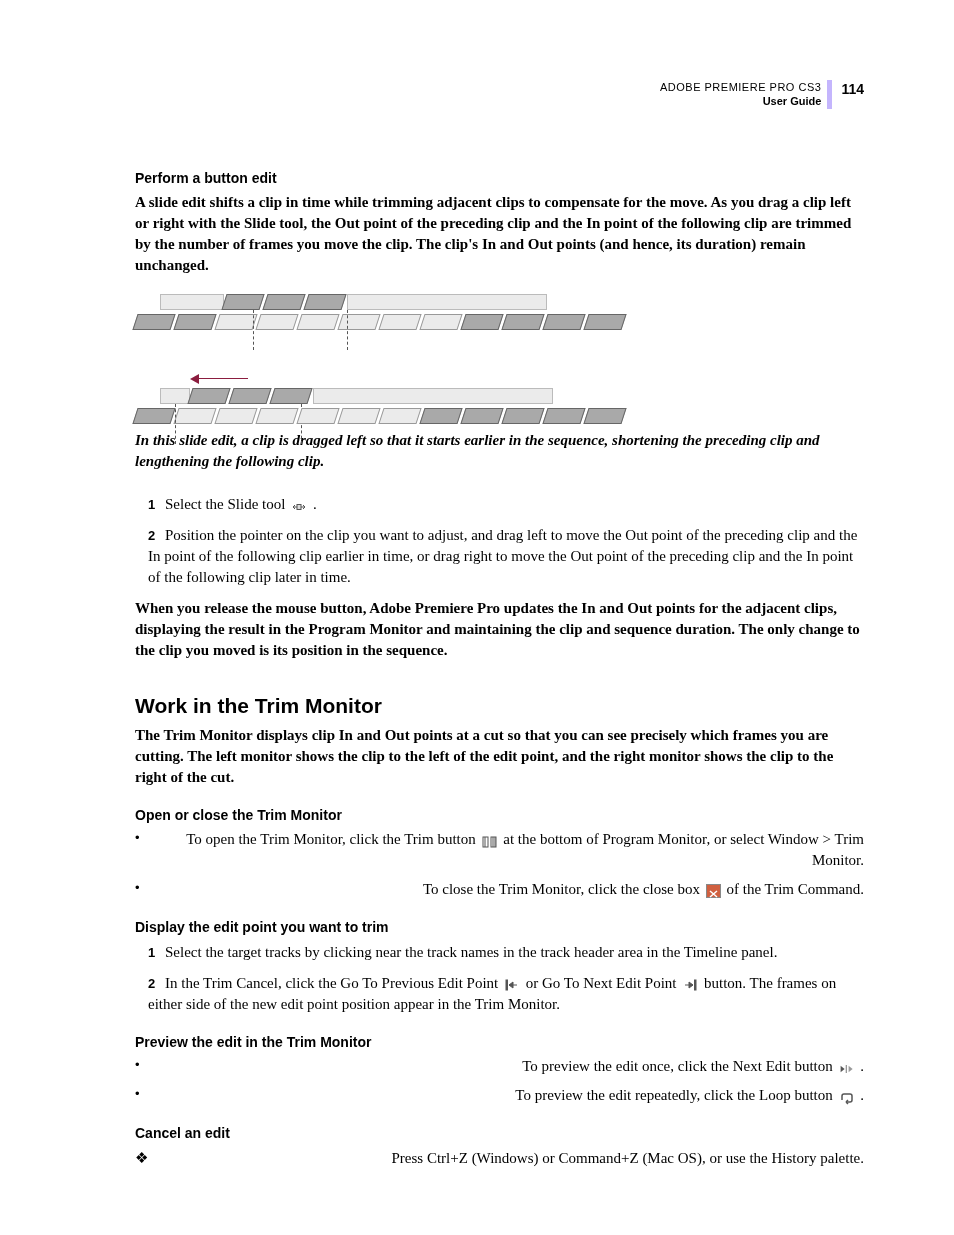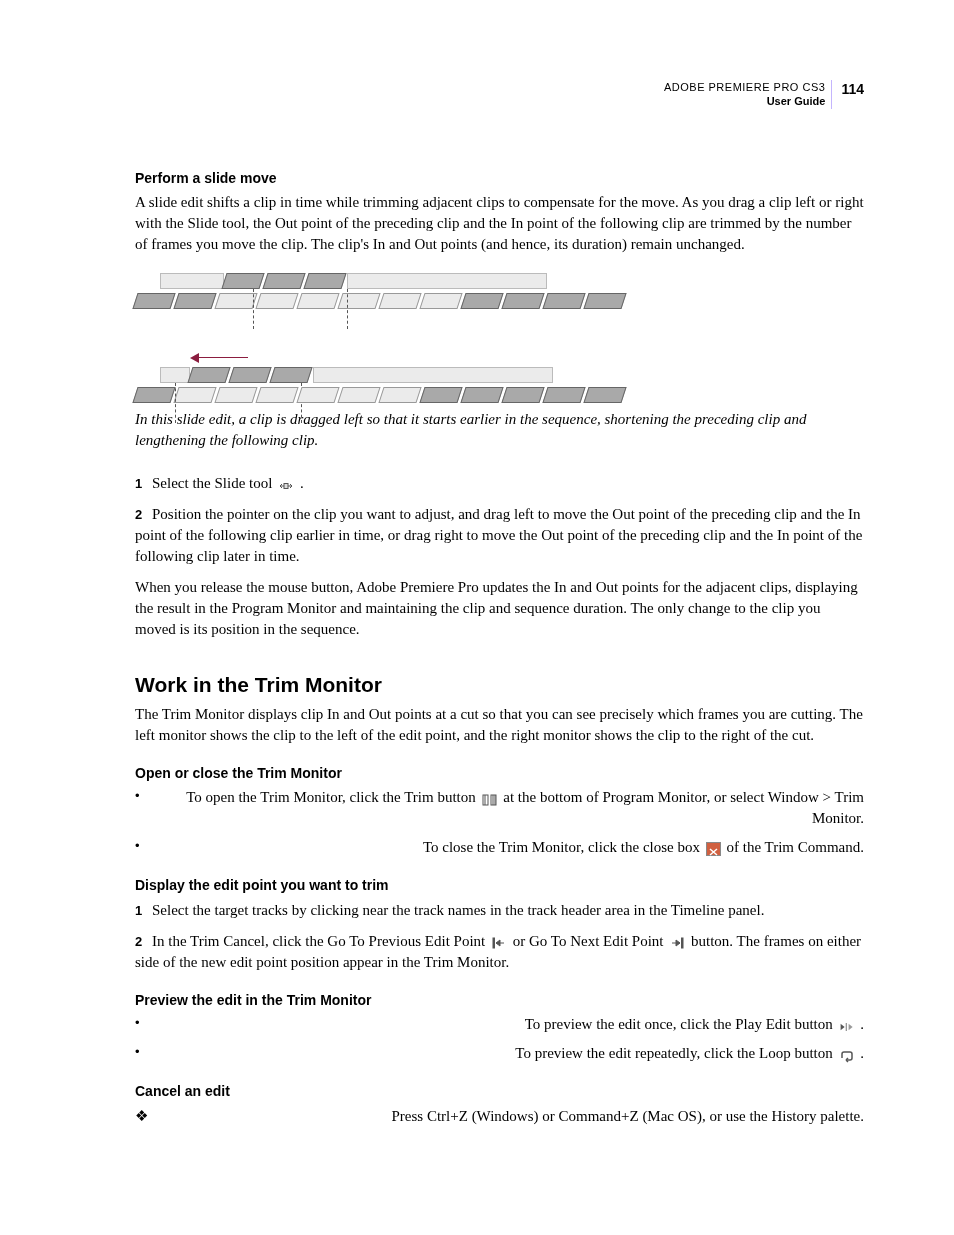"ADOBE PREMIERE PRO CS3" .header-line { border-right: 1px solid #c4b5fd -> 5px solid #c4b5fd }
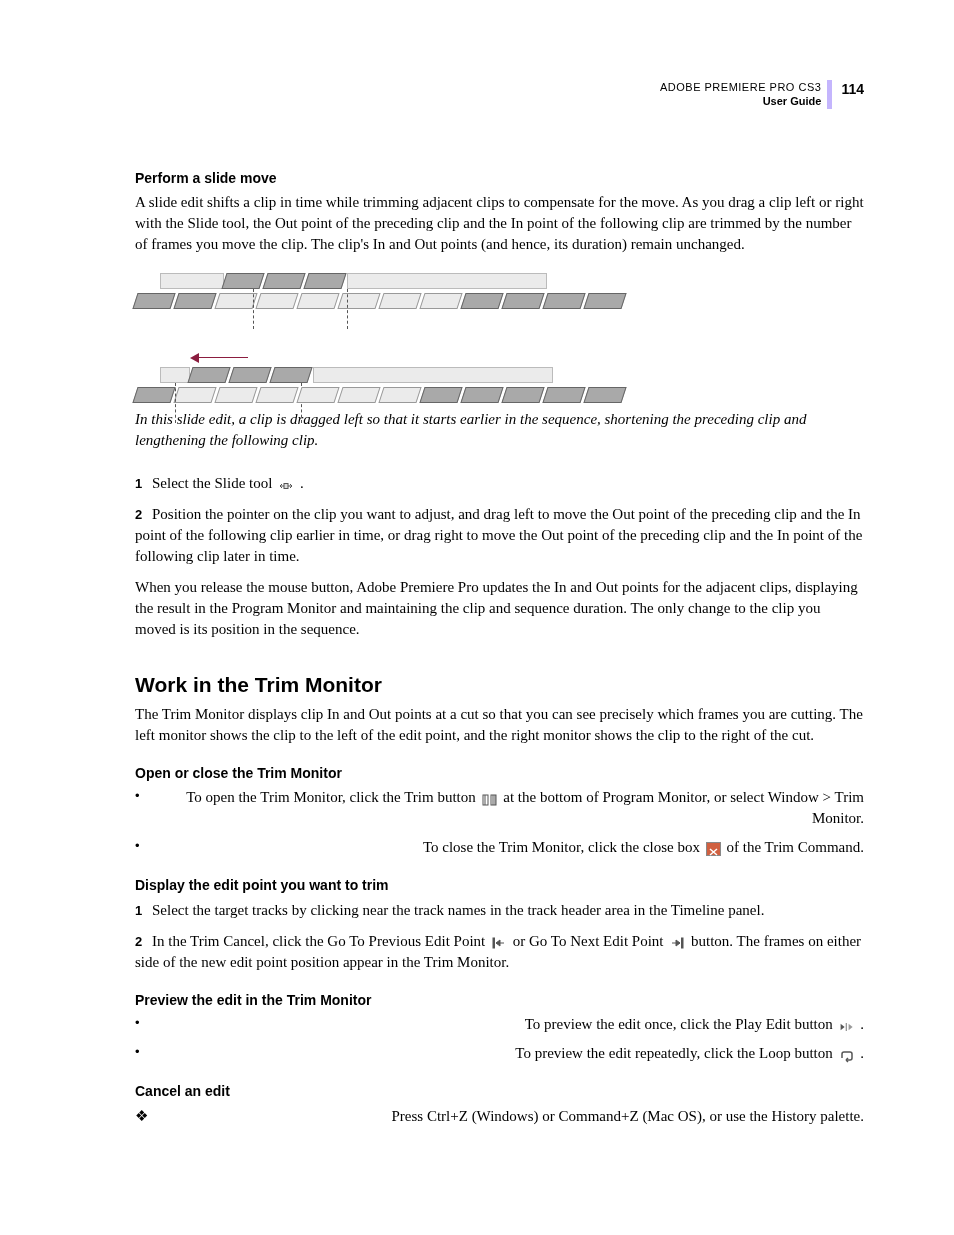"Perform a slide move" h3.section-sub { text: slide move -> button edit }
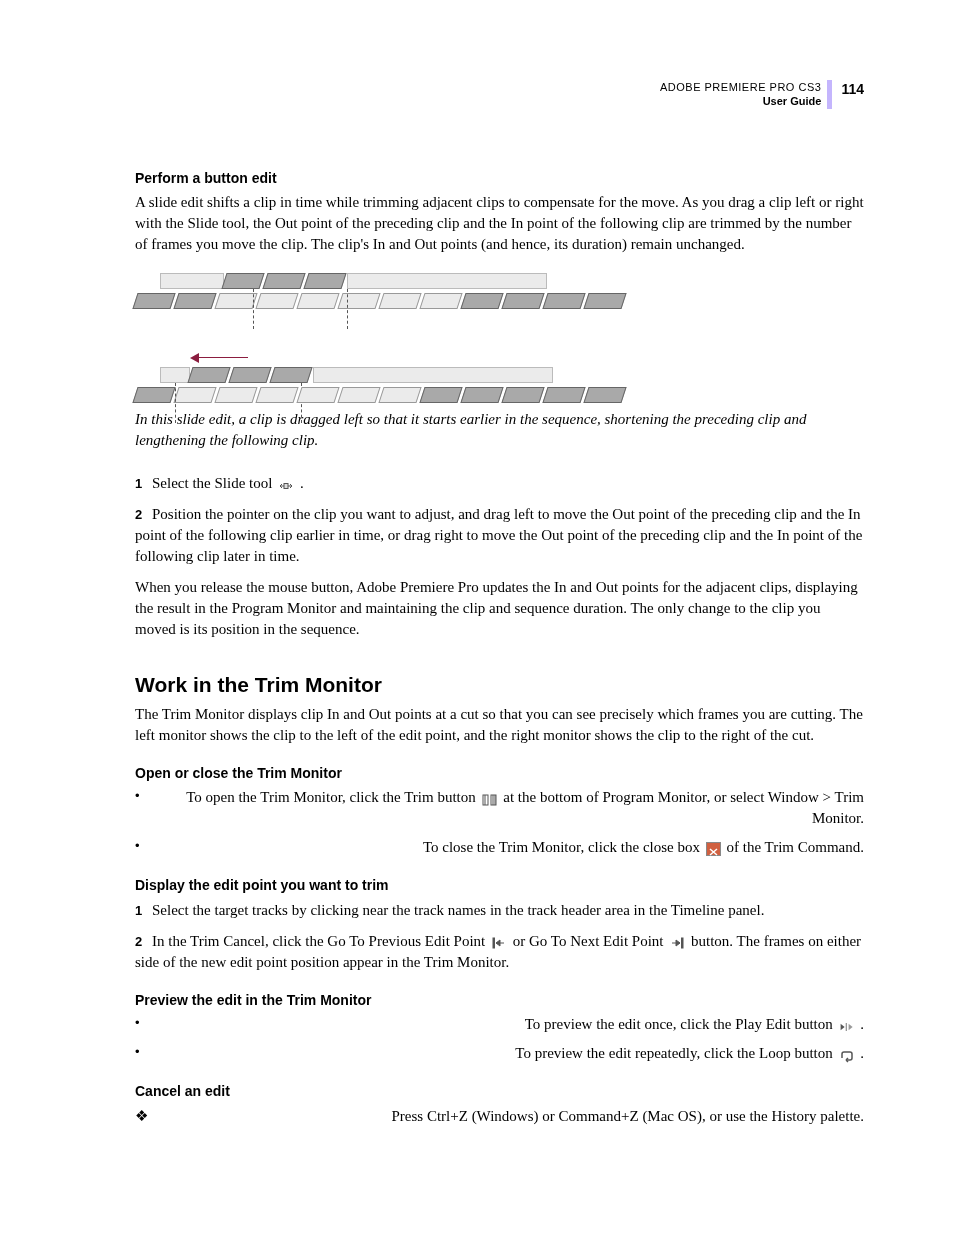"A slide edit shifts a" p { font-weight: none -> bold }
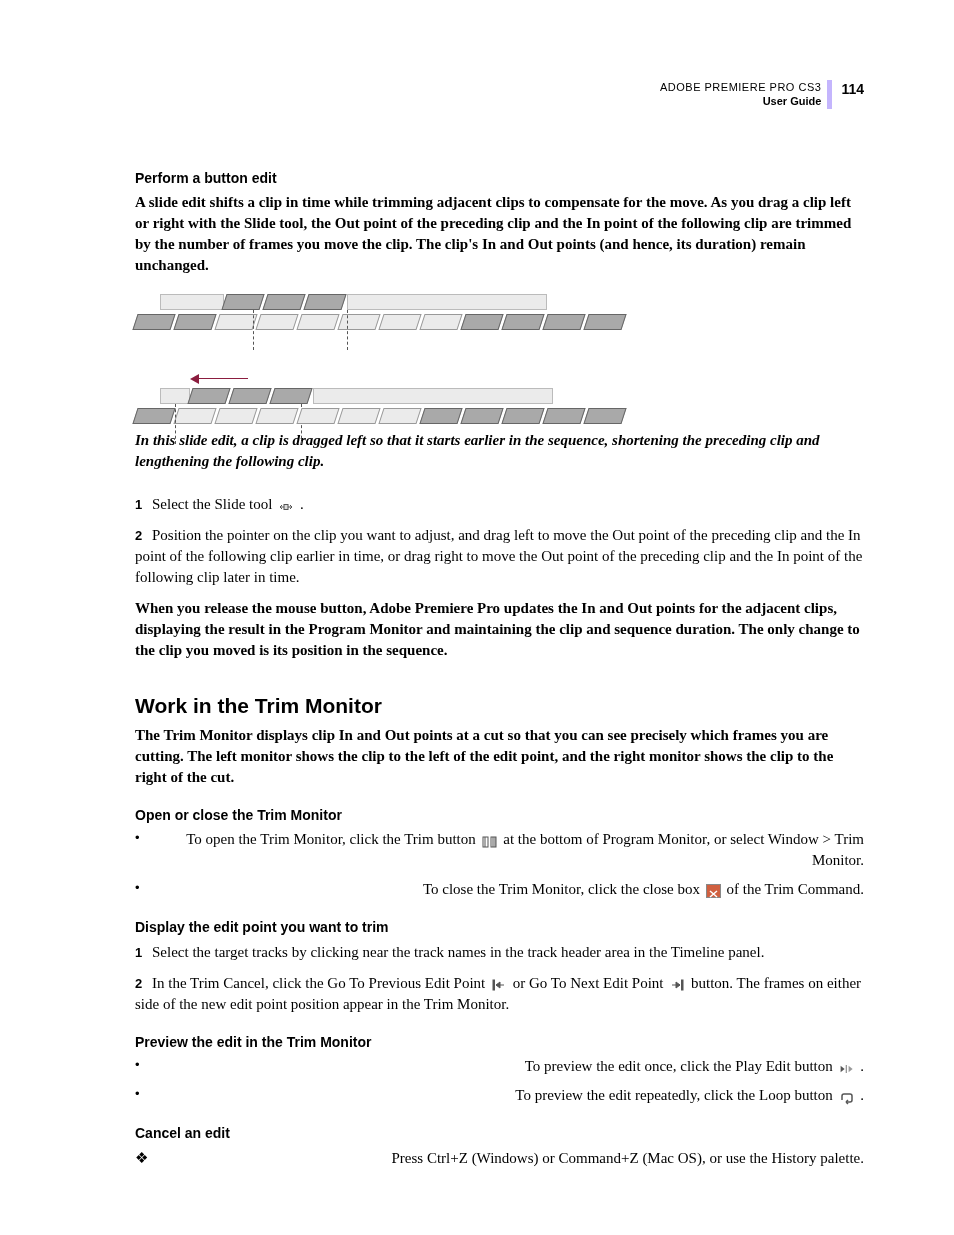"1 Select the Slide tool" .step-line { margin: 4px 0 10px 0 -> 4px 0 10px 13px }
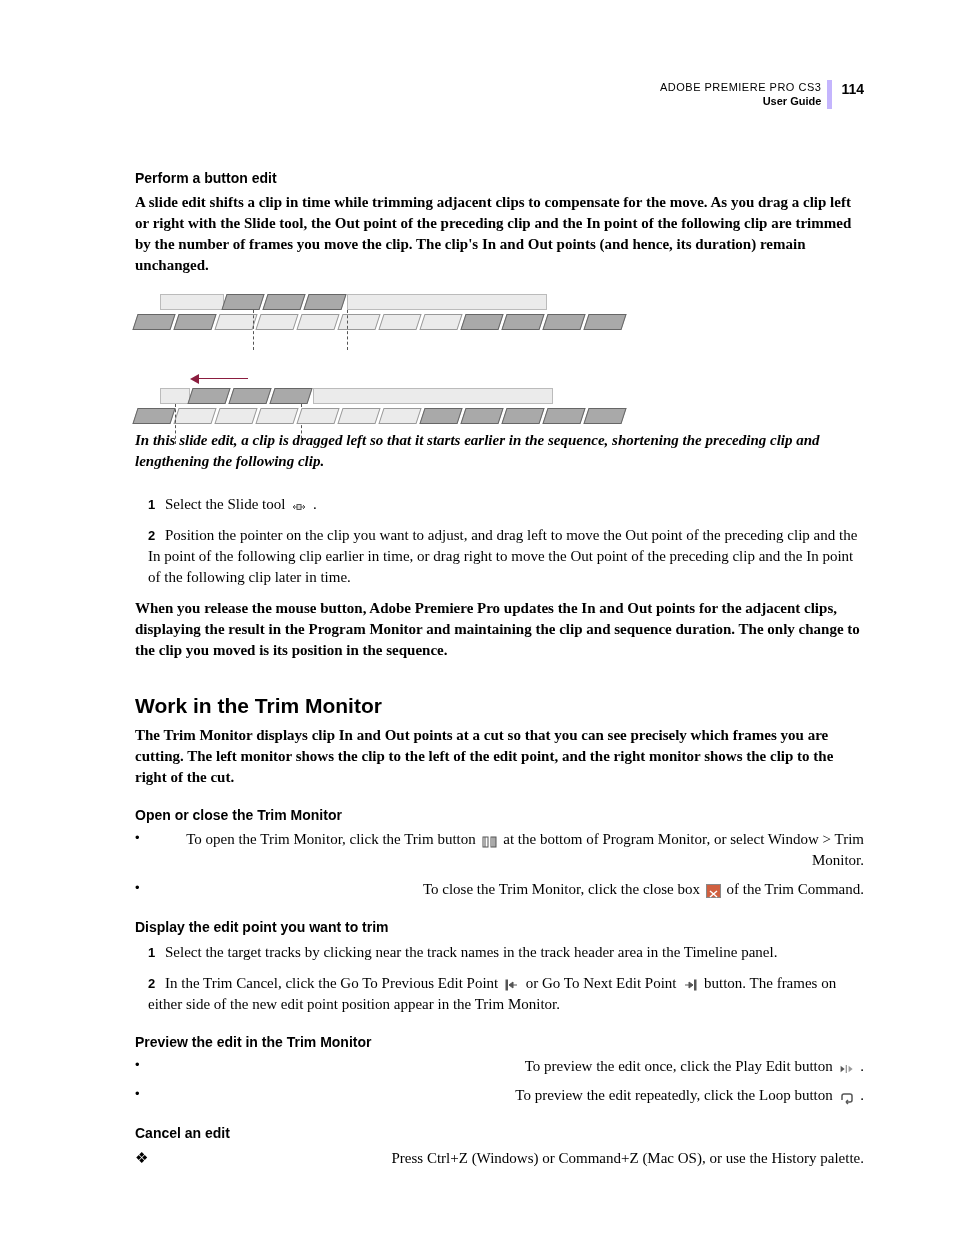"To preview the edit once," span { text: Play -> Next }
